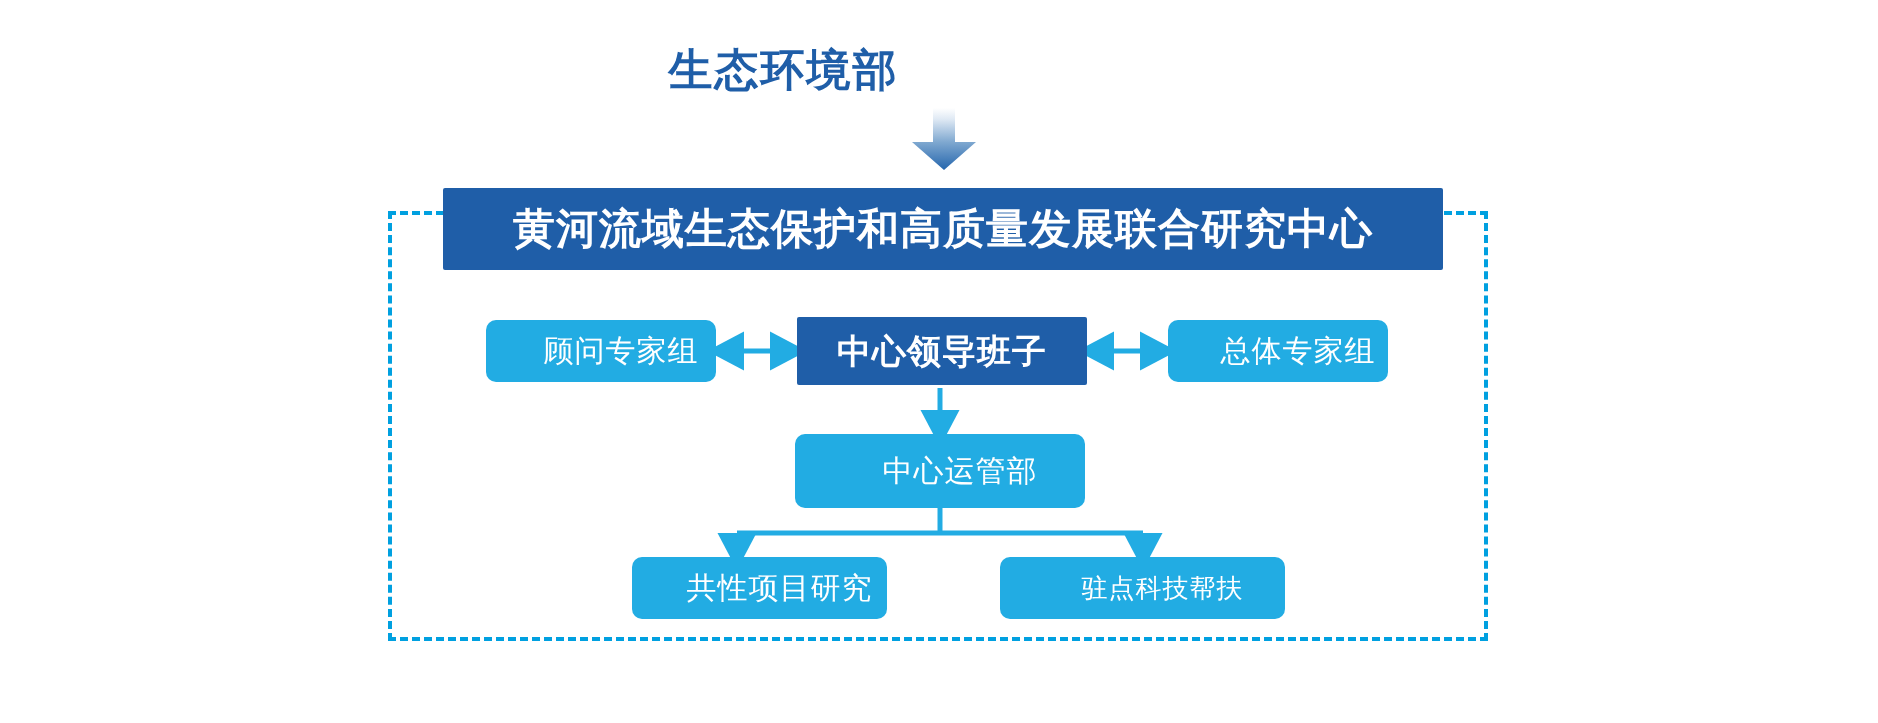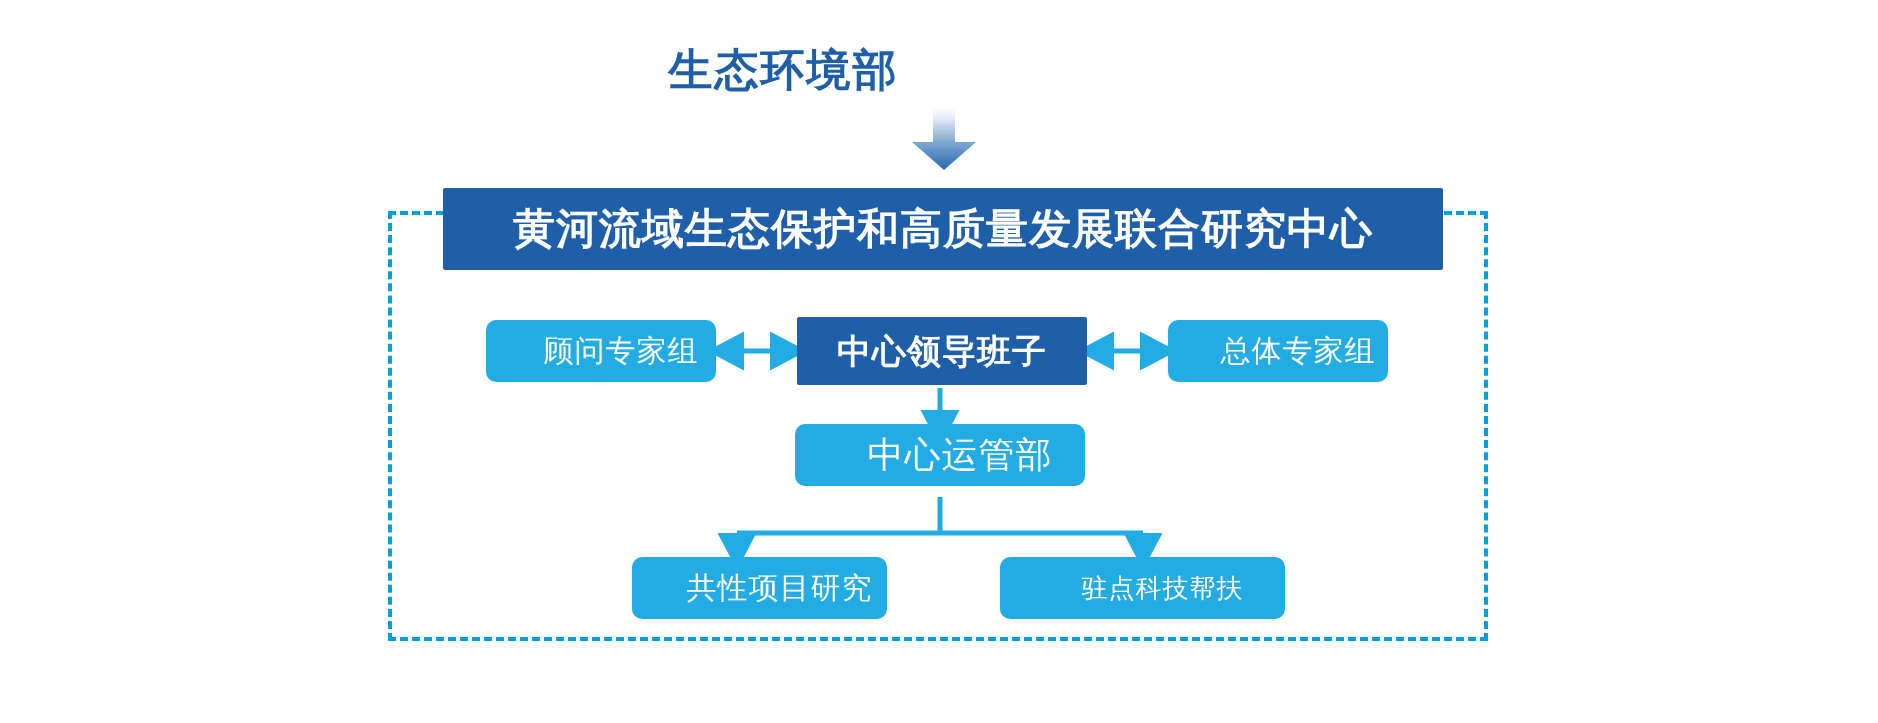"中心运管部" .node-operations { font-size: 36px -> 30px; height: 62px -> 74px; top: 424px -> 434px }
